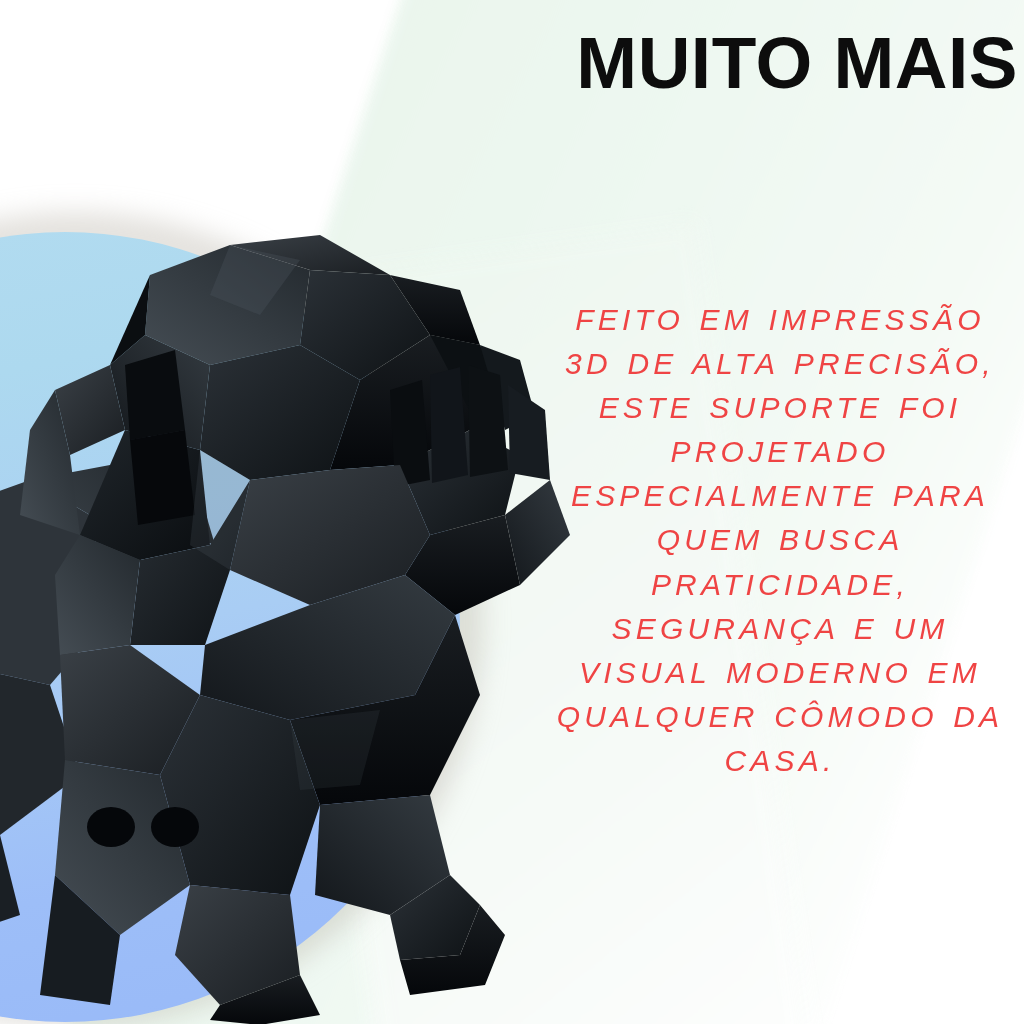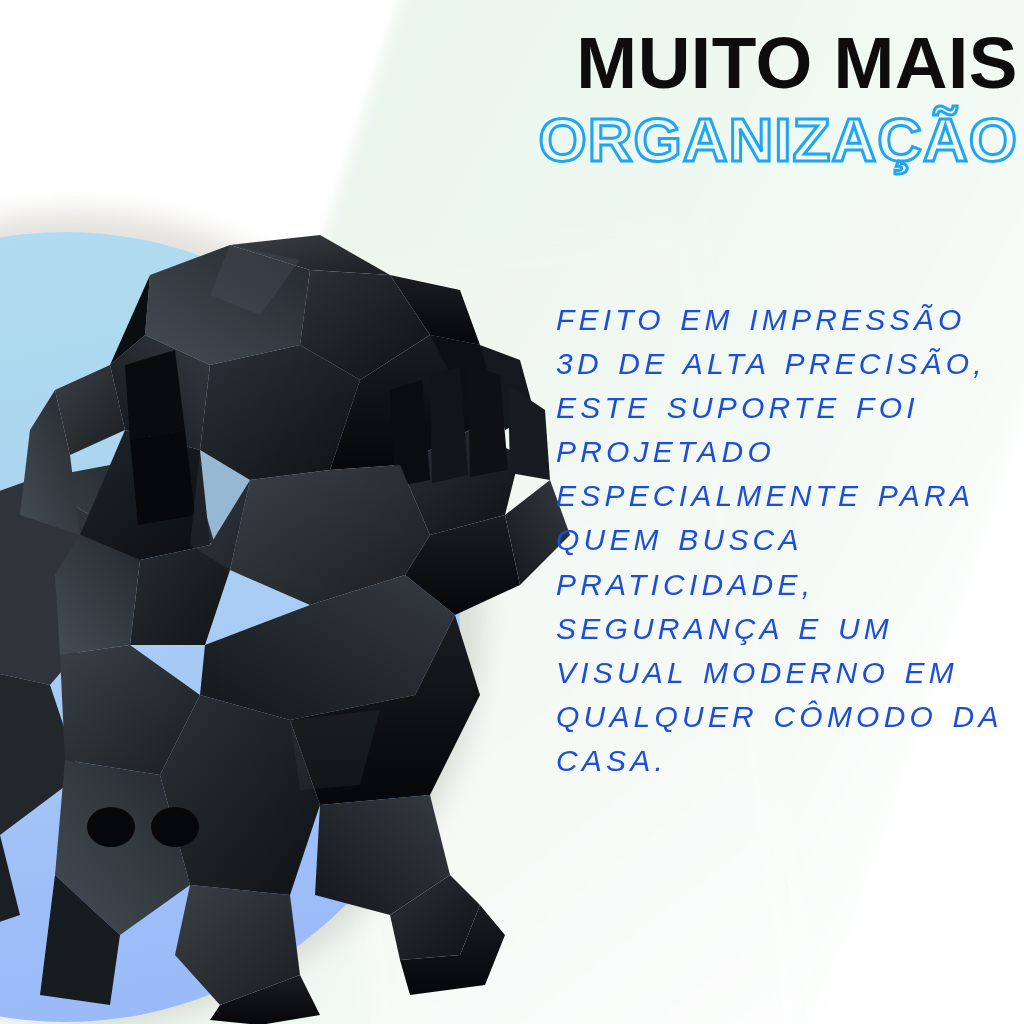"ORGANIZAÇÃO" div.h-line2 { html: <div>ORGANIZAÇÃO</div> -> none }
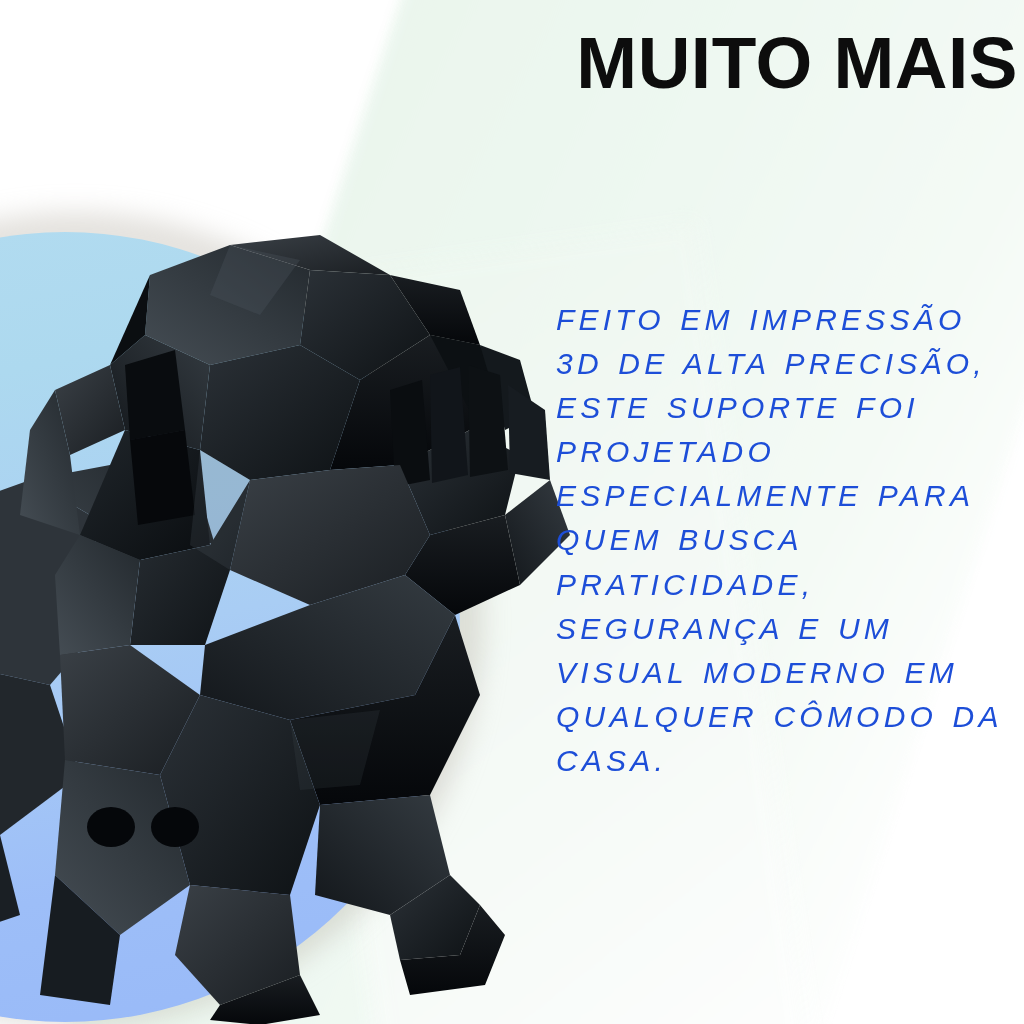"FEITO EM IMPRESSÃO 3D DE" .body-copy { color: #1d4ed8 -> #ef4444; text-align: left -> center }
